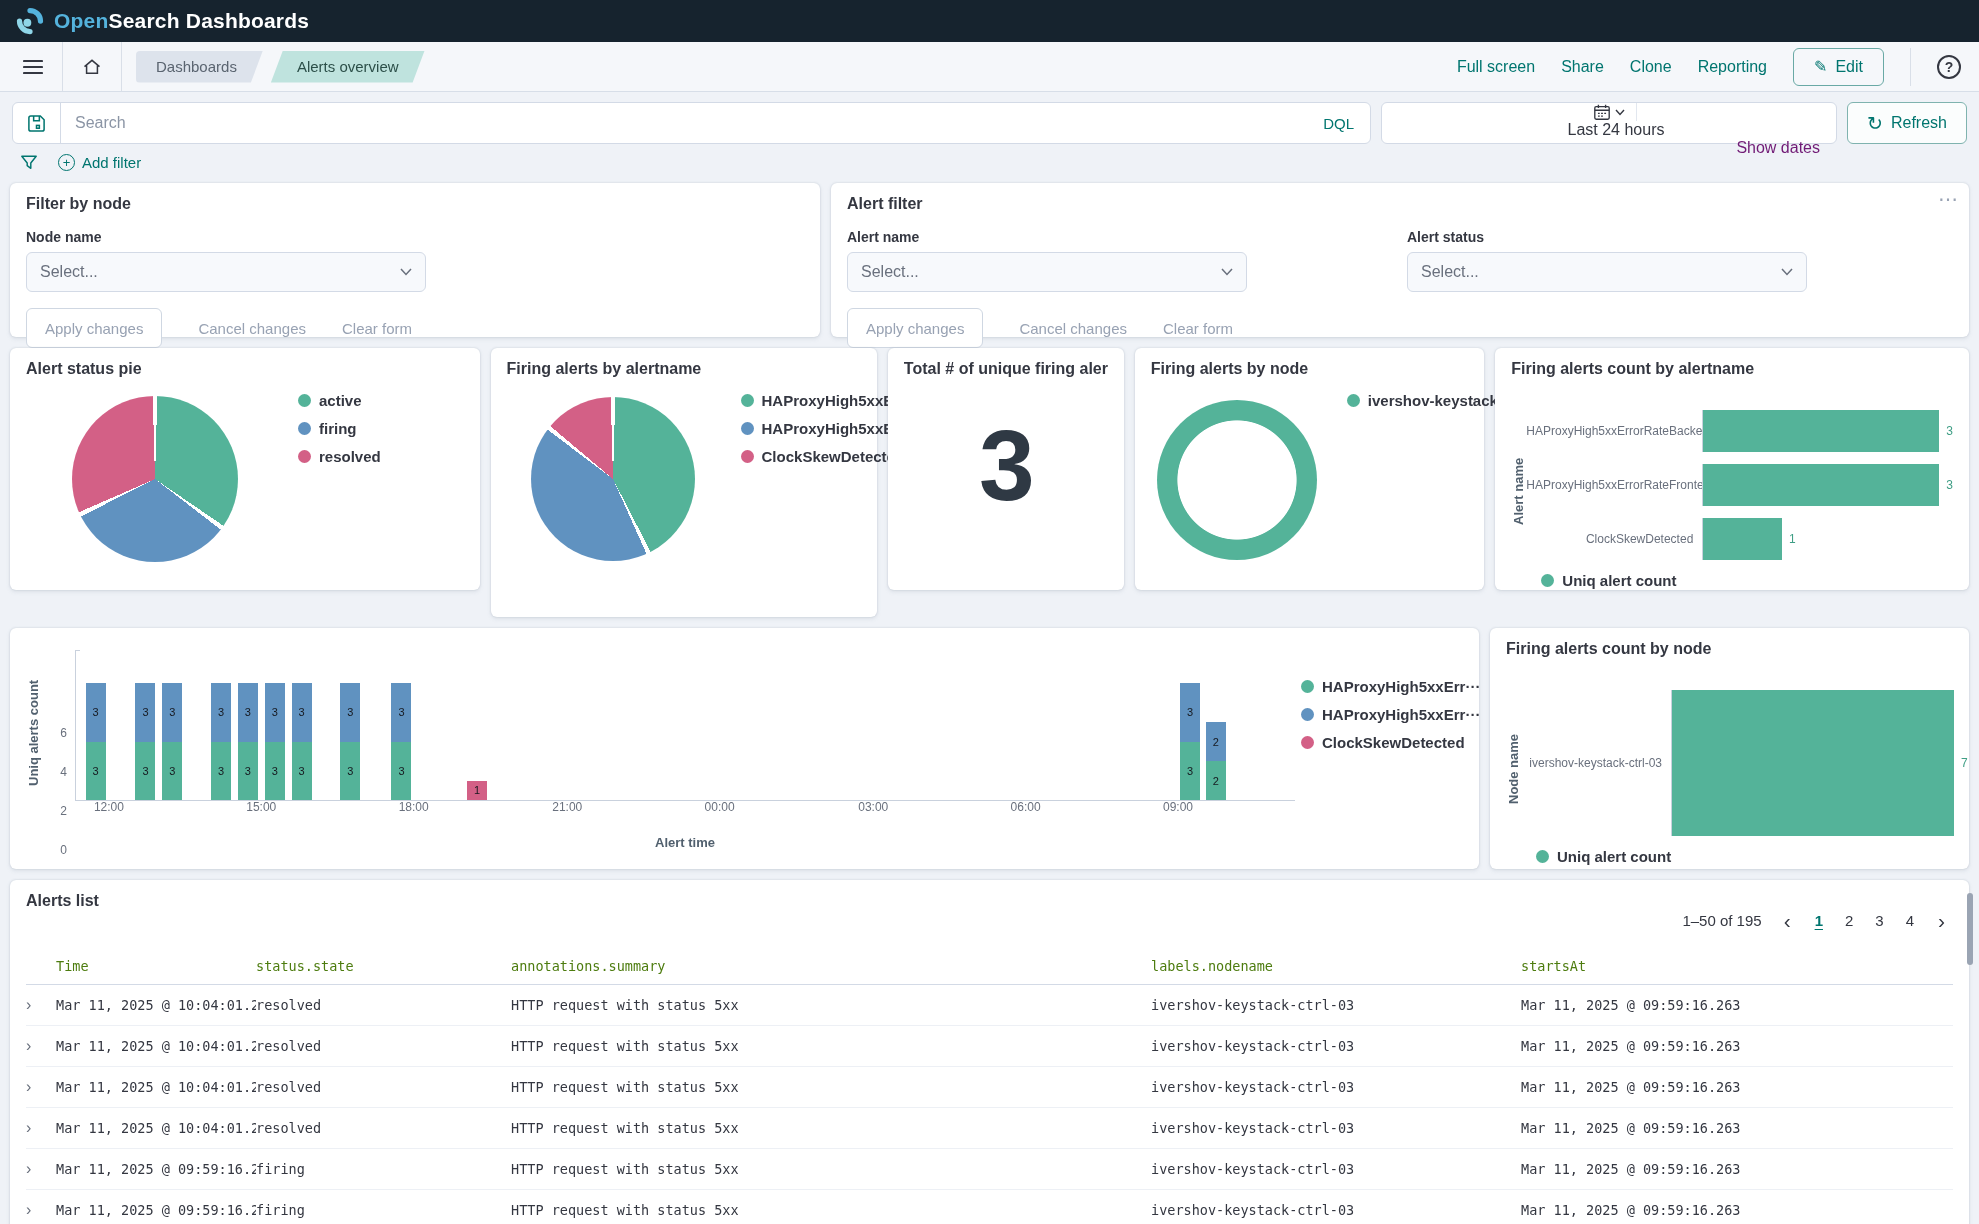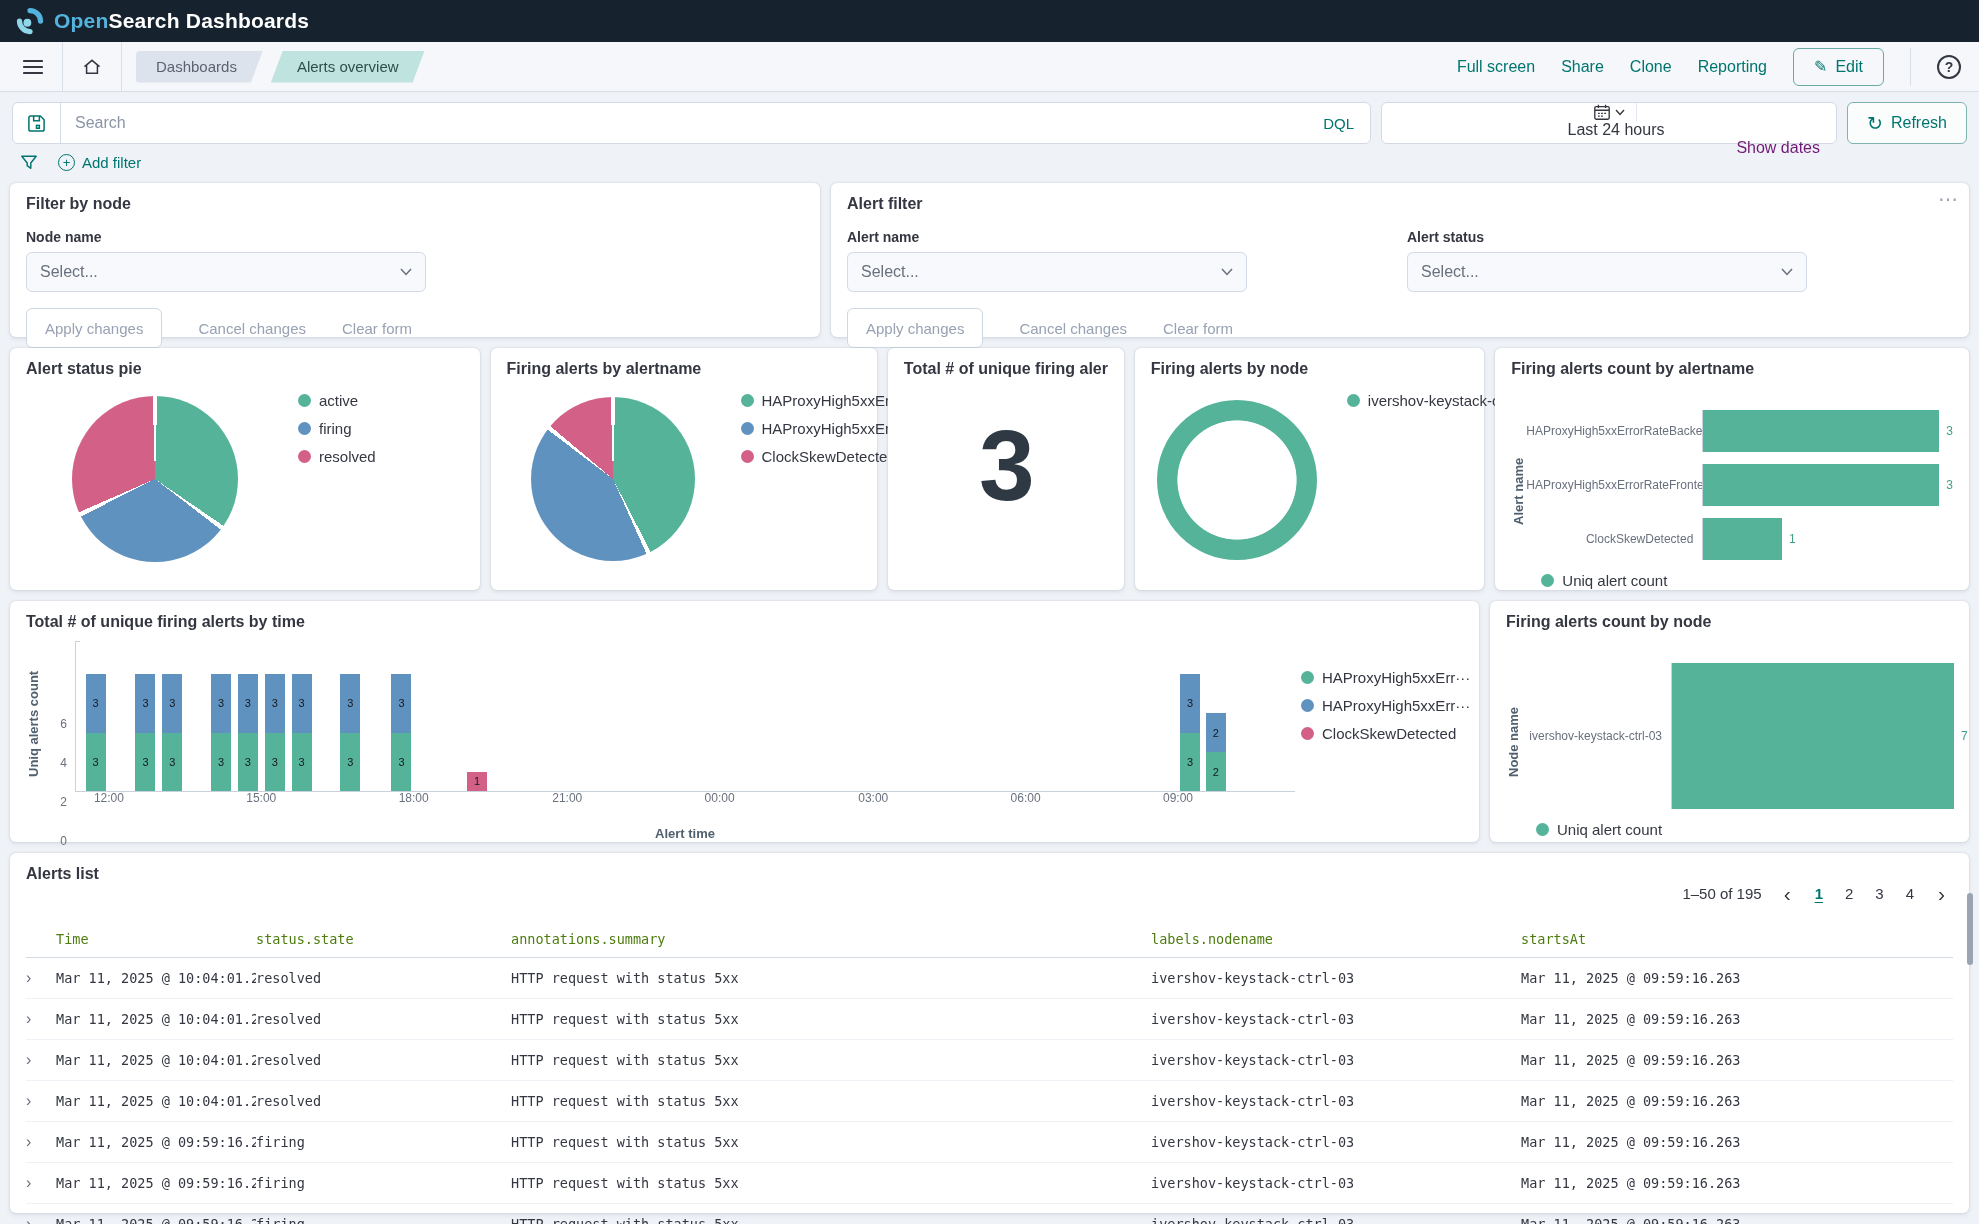"Firing alerts by alertname" section.panel { height: 242px -> 269px }
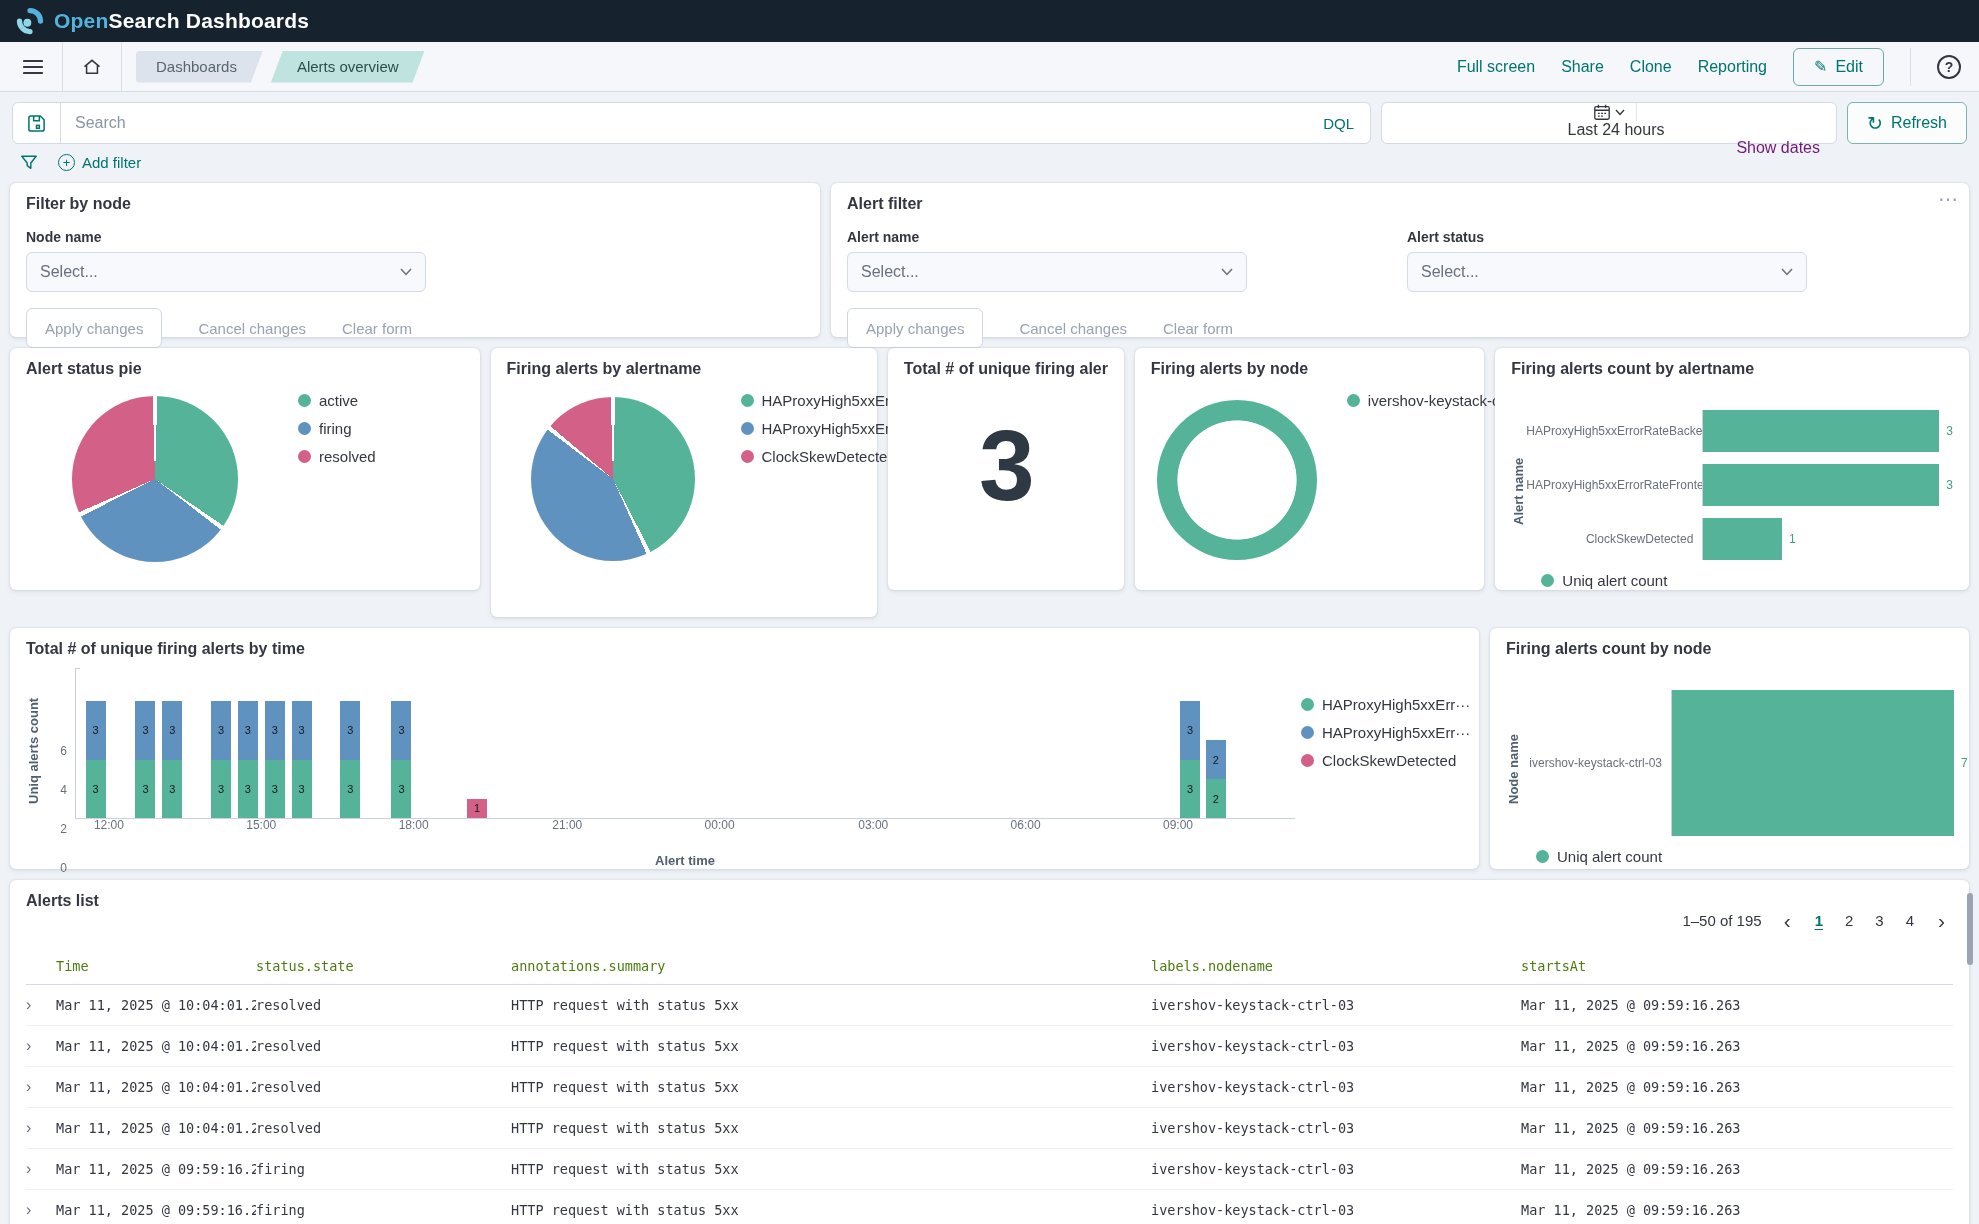"active" .legend-label { font-weight: none -> bold }
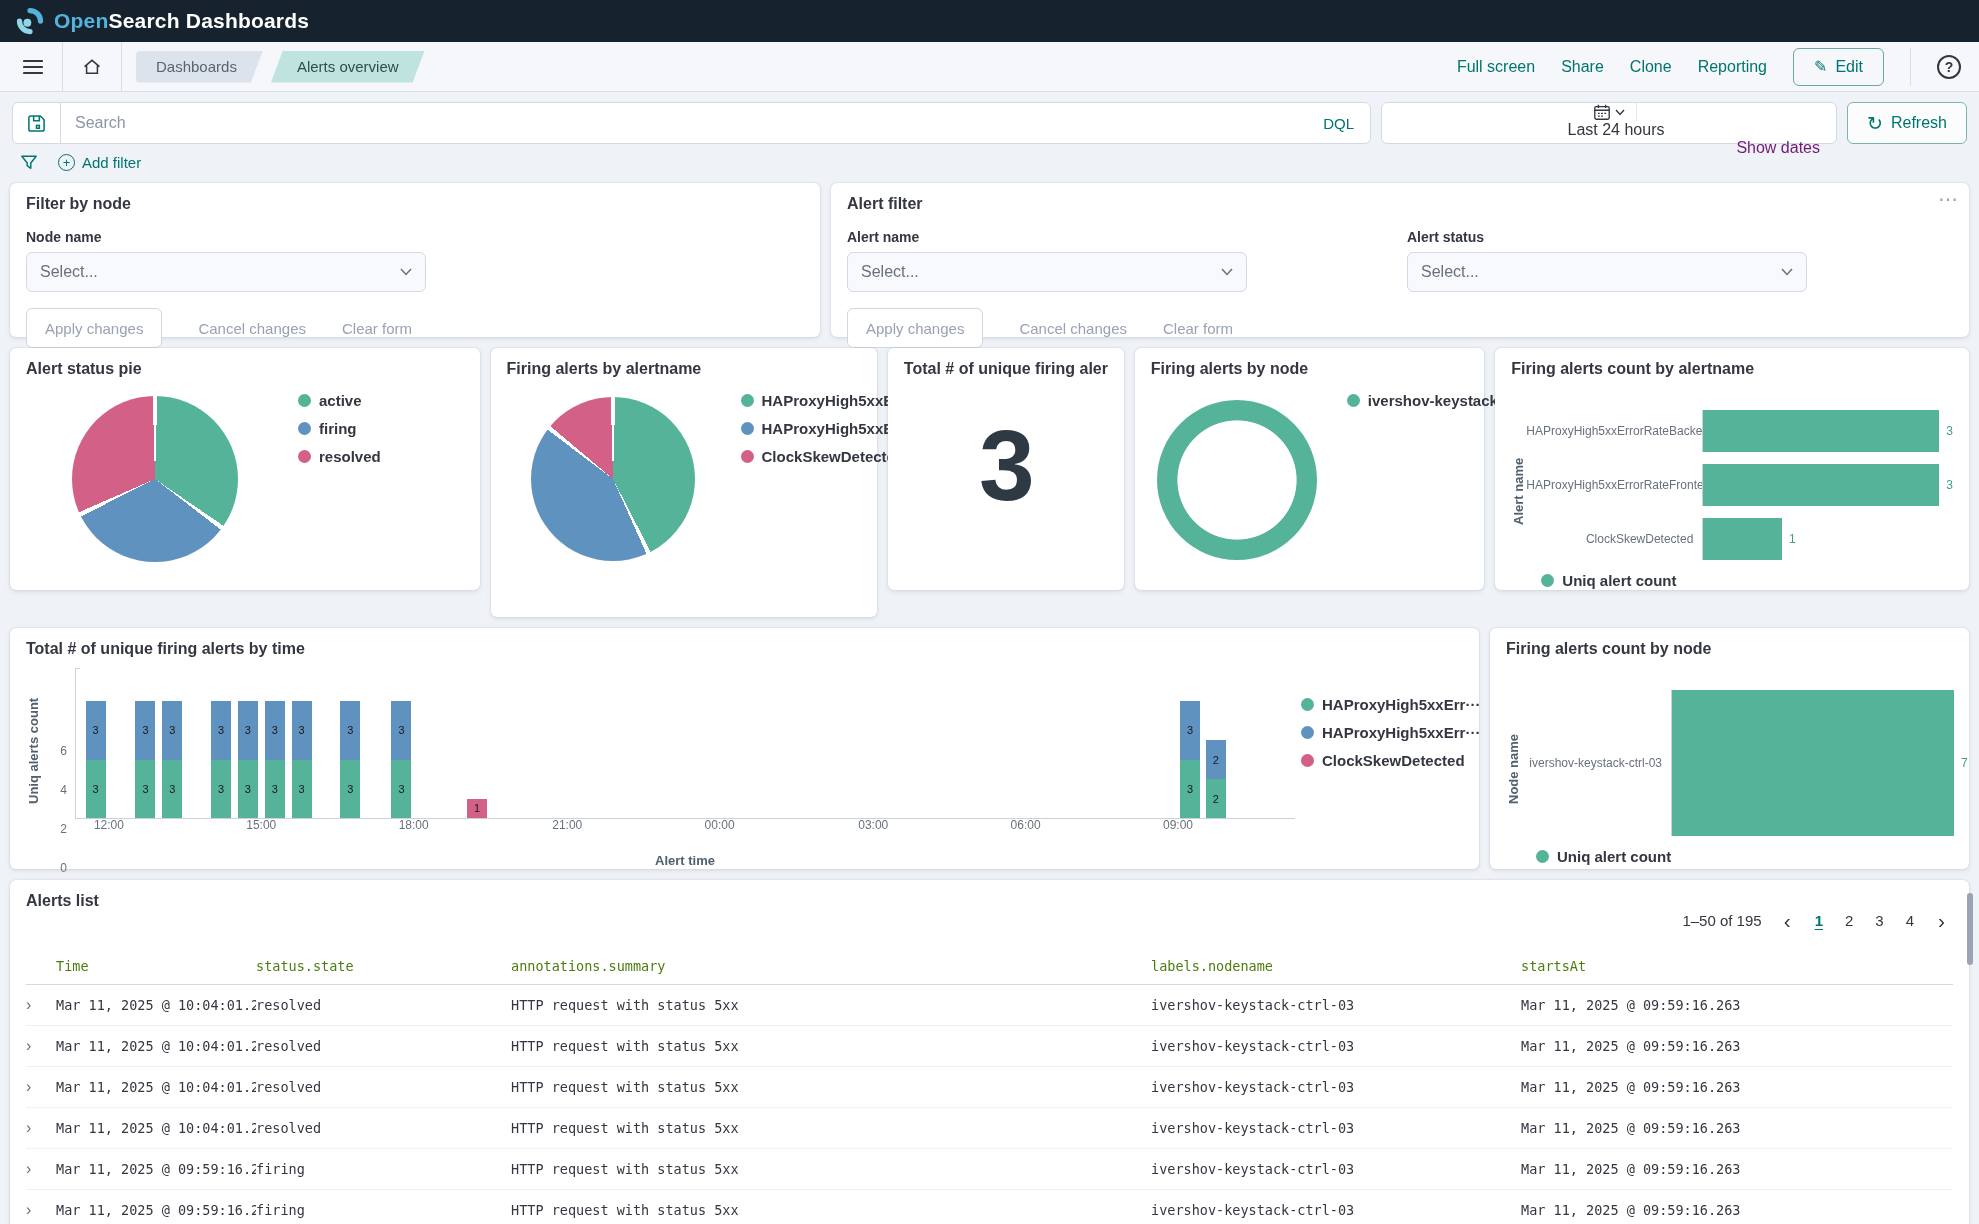"Total # of unique firing alerts by" div.ptitle { html: <div>Total # of unique firing alerts by time</div> -> none }
